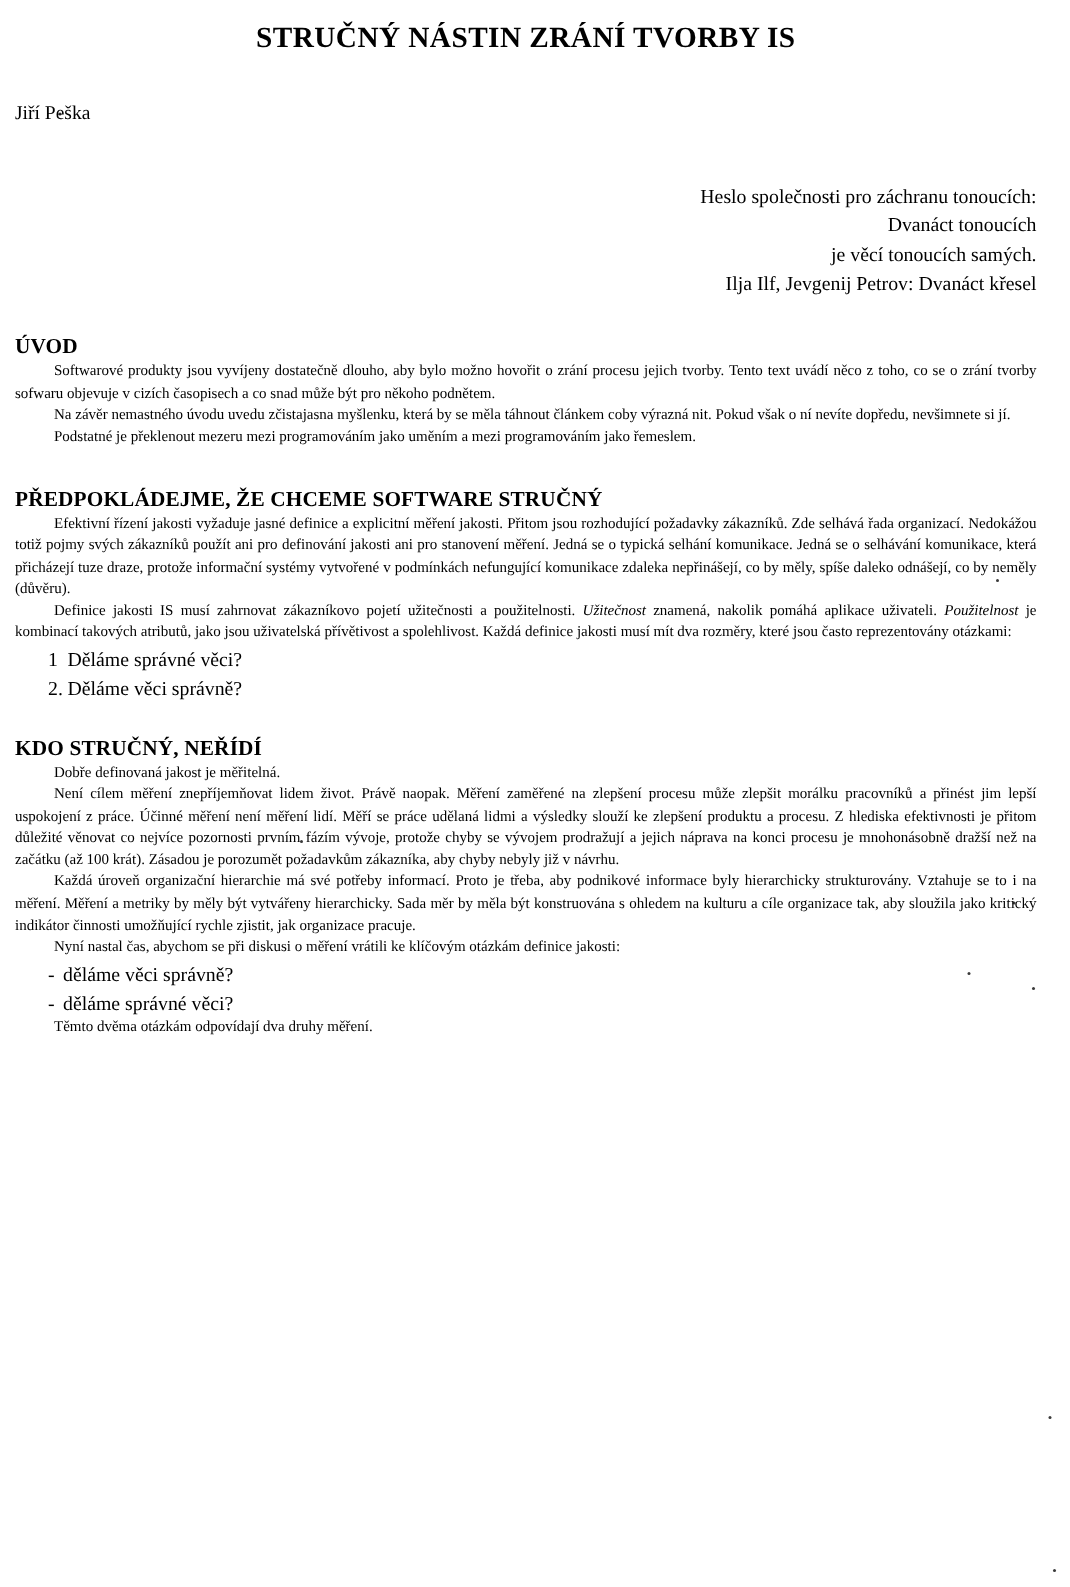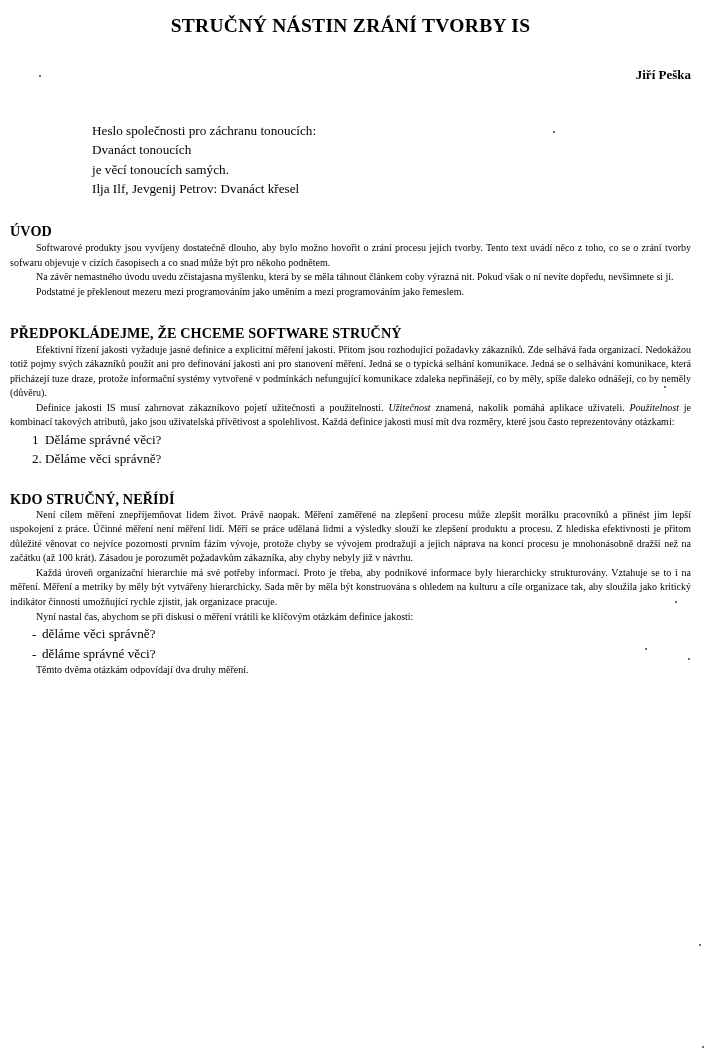"Jiří Peška" .doc-author { font-weight: bold -> normal; text-align: right -> left }
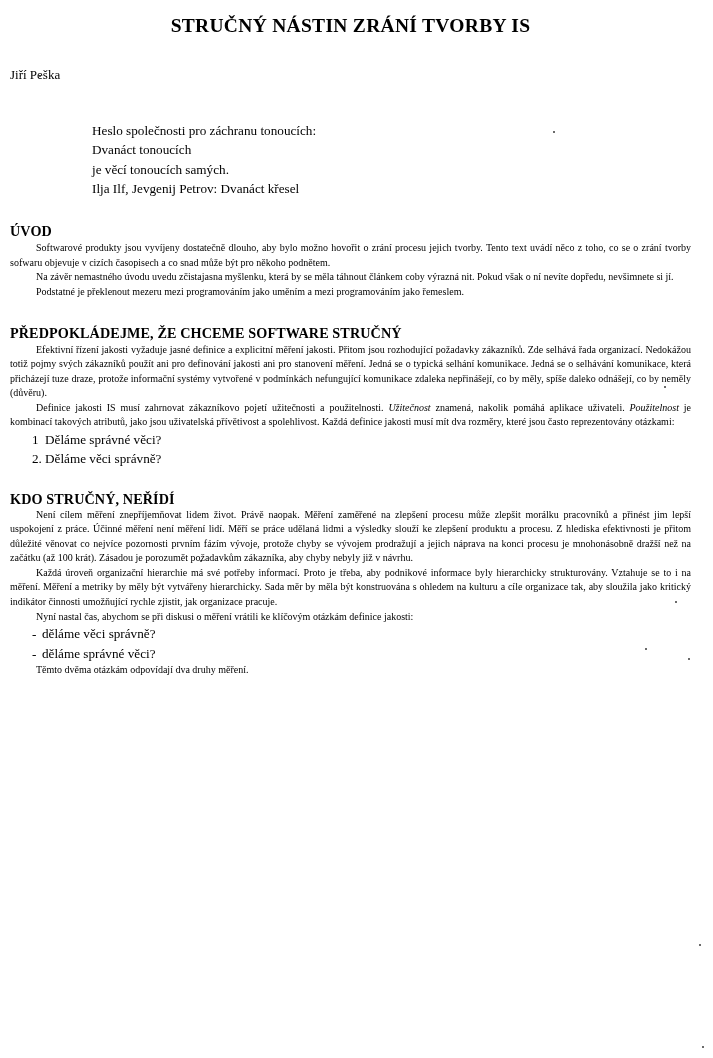"Heslo společnosti pro záchranu" .epigraph div { text-align: none -> right }
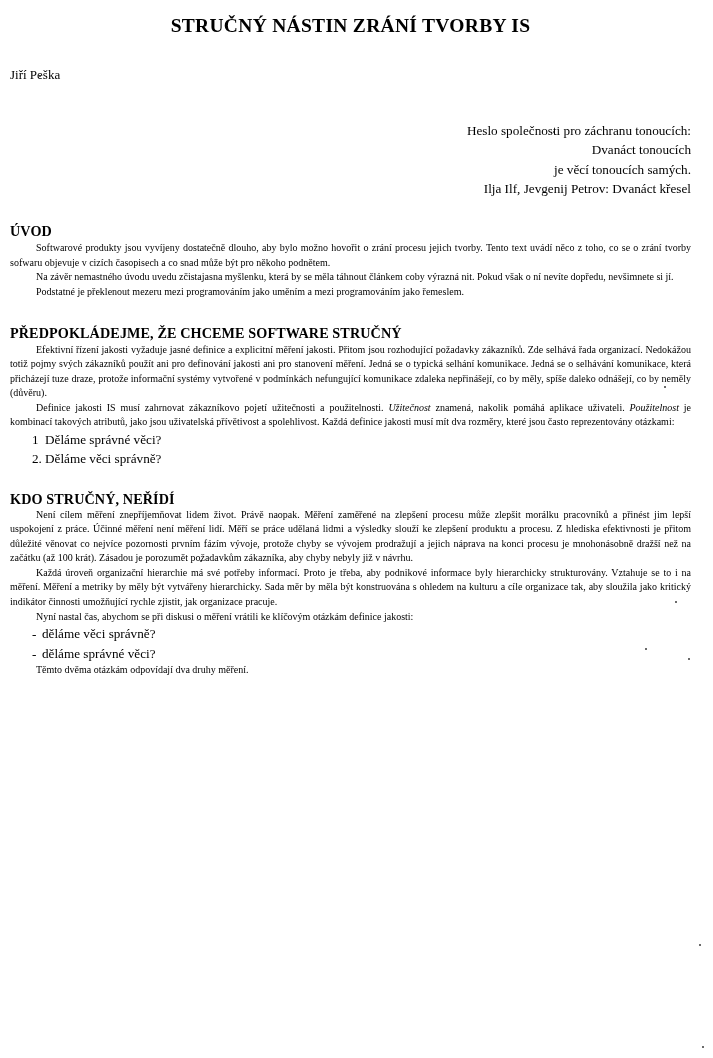"Dobře definovaná jakost je měřitelná." p.body-par { html: none -> <p>Dobře definovaná jakost je měřitelná.</p> }
